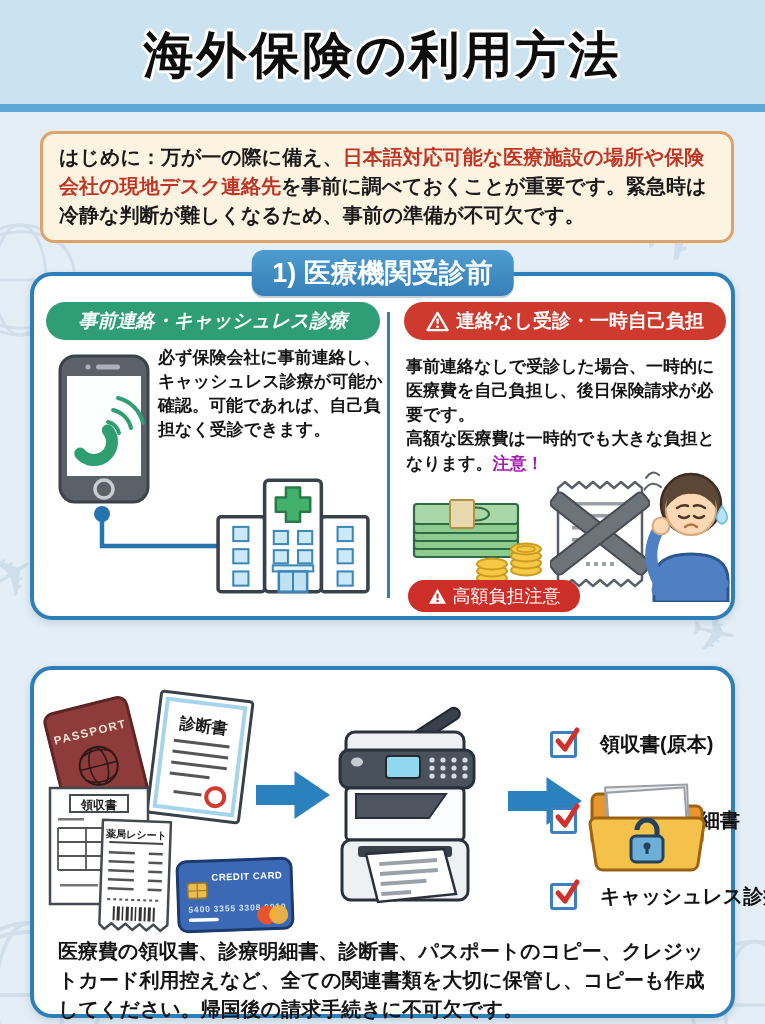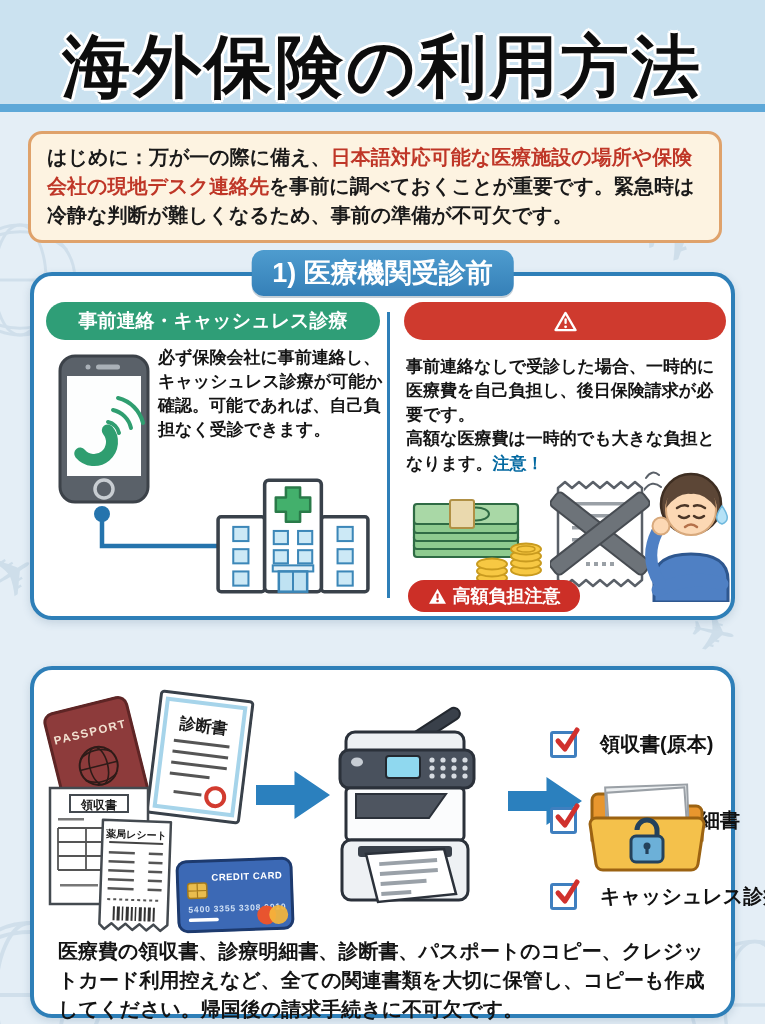"海外保険の利用方法" .main-title { font-size: 68px -> 50px }
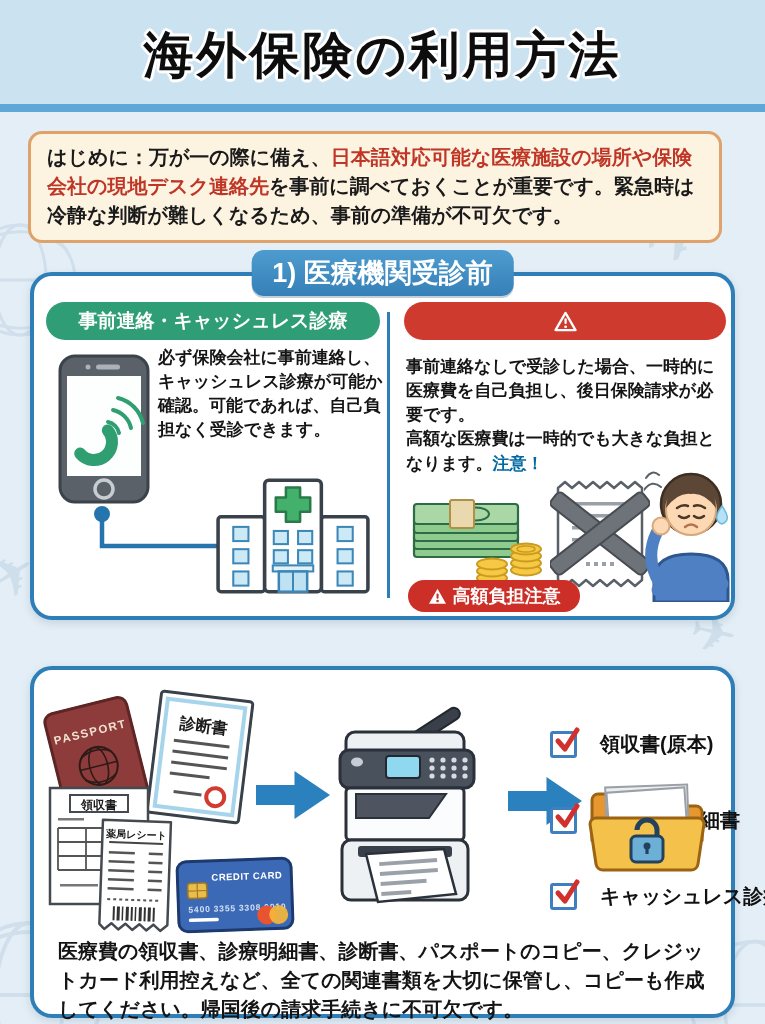"はじめに：万が一の際に備え、日本語対応可能な医療施設の場所や保険会社の現地デスク" .intro { left: 28px -> 40px }
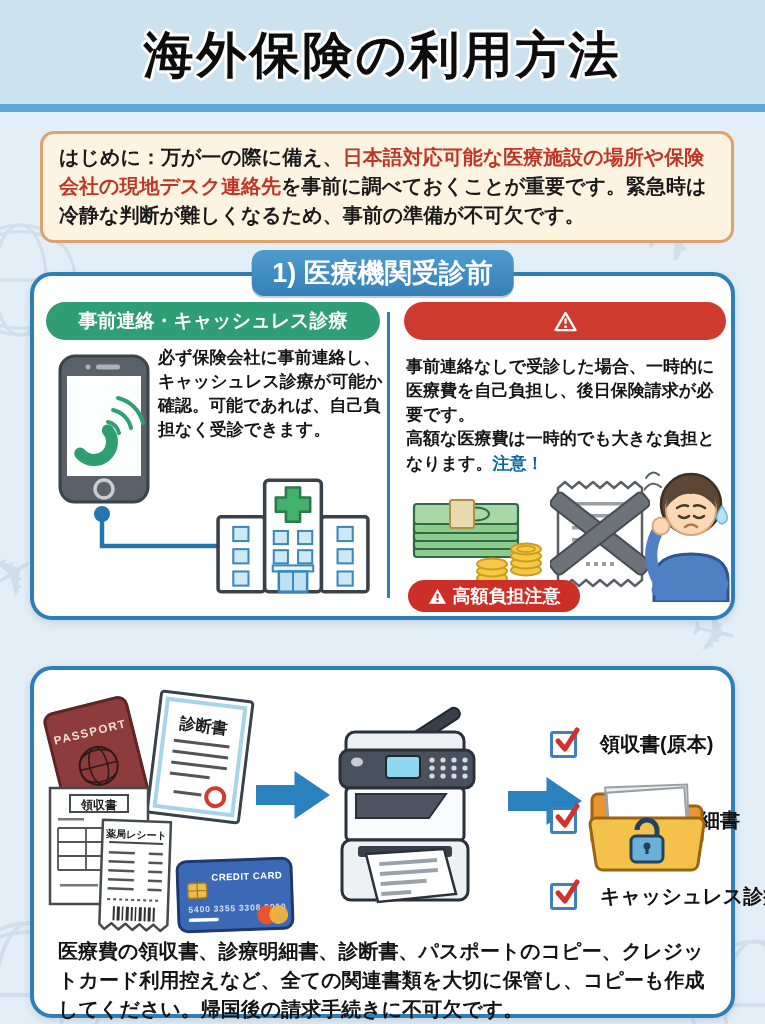"事前連絡・キャッシュレス診療" div.subpill { font-style: none -> italic }
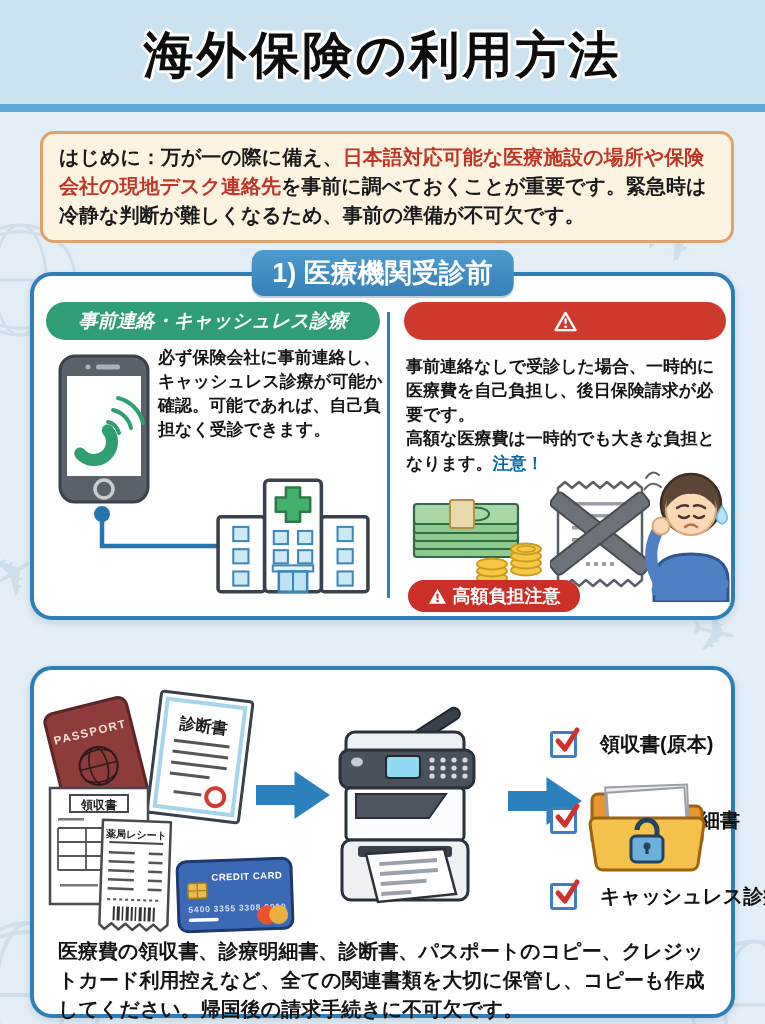"連絡なし受診・一時自己負担" span { html: none -> <span>連絡なし受診・一時自己負担</span> }
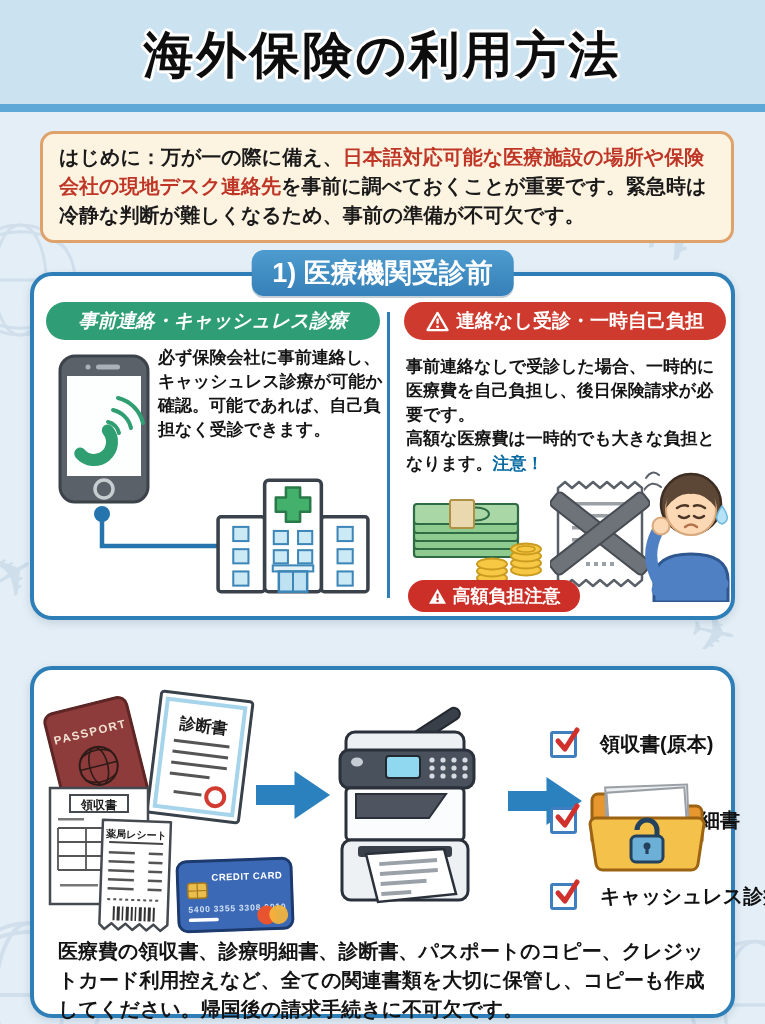"注意！" span.red { color: #0369a1 -> #a21caf }
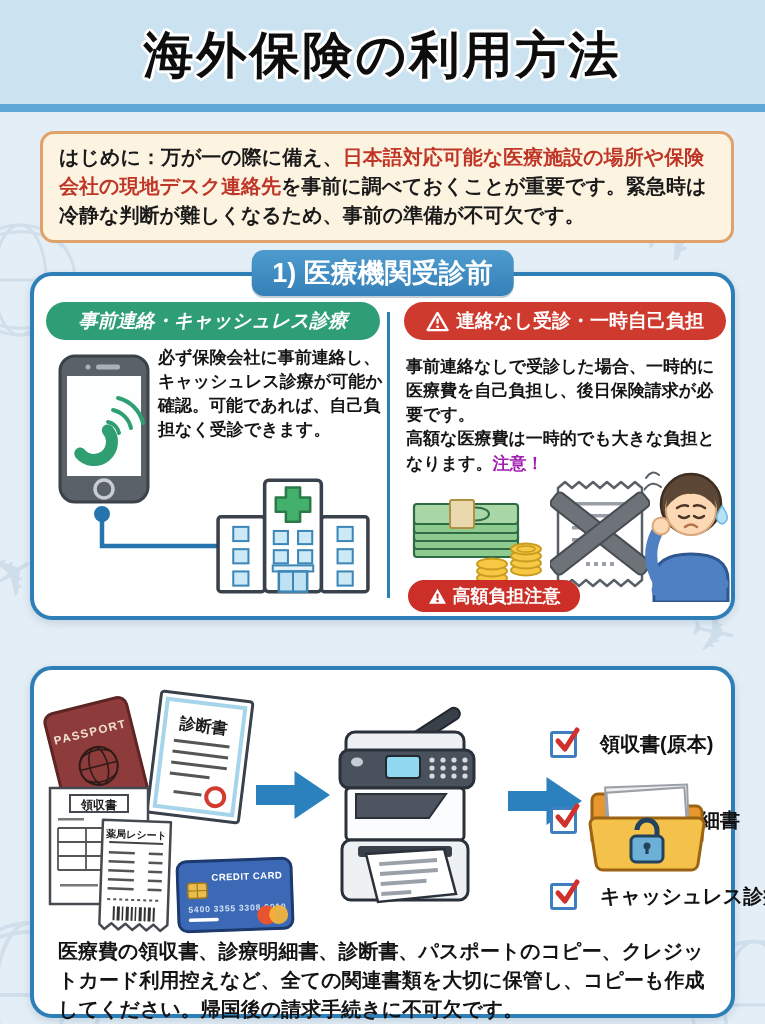"高額負担注意" .badge { font-weight: 700 -> 400 }
